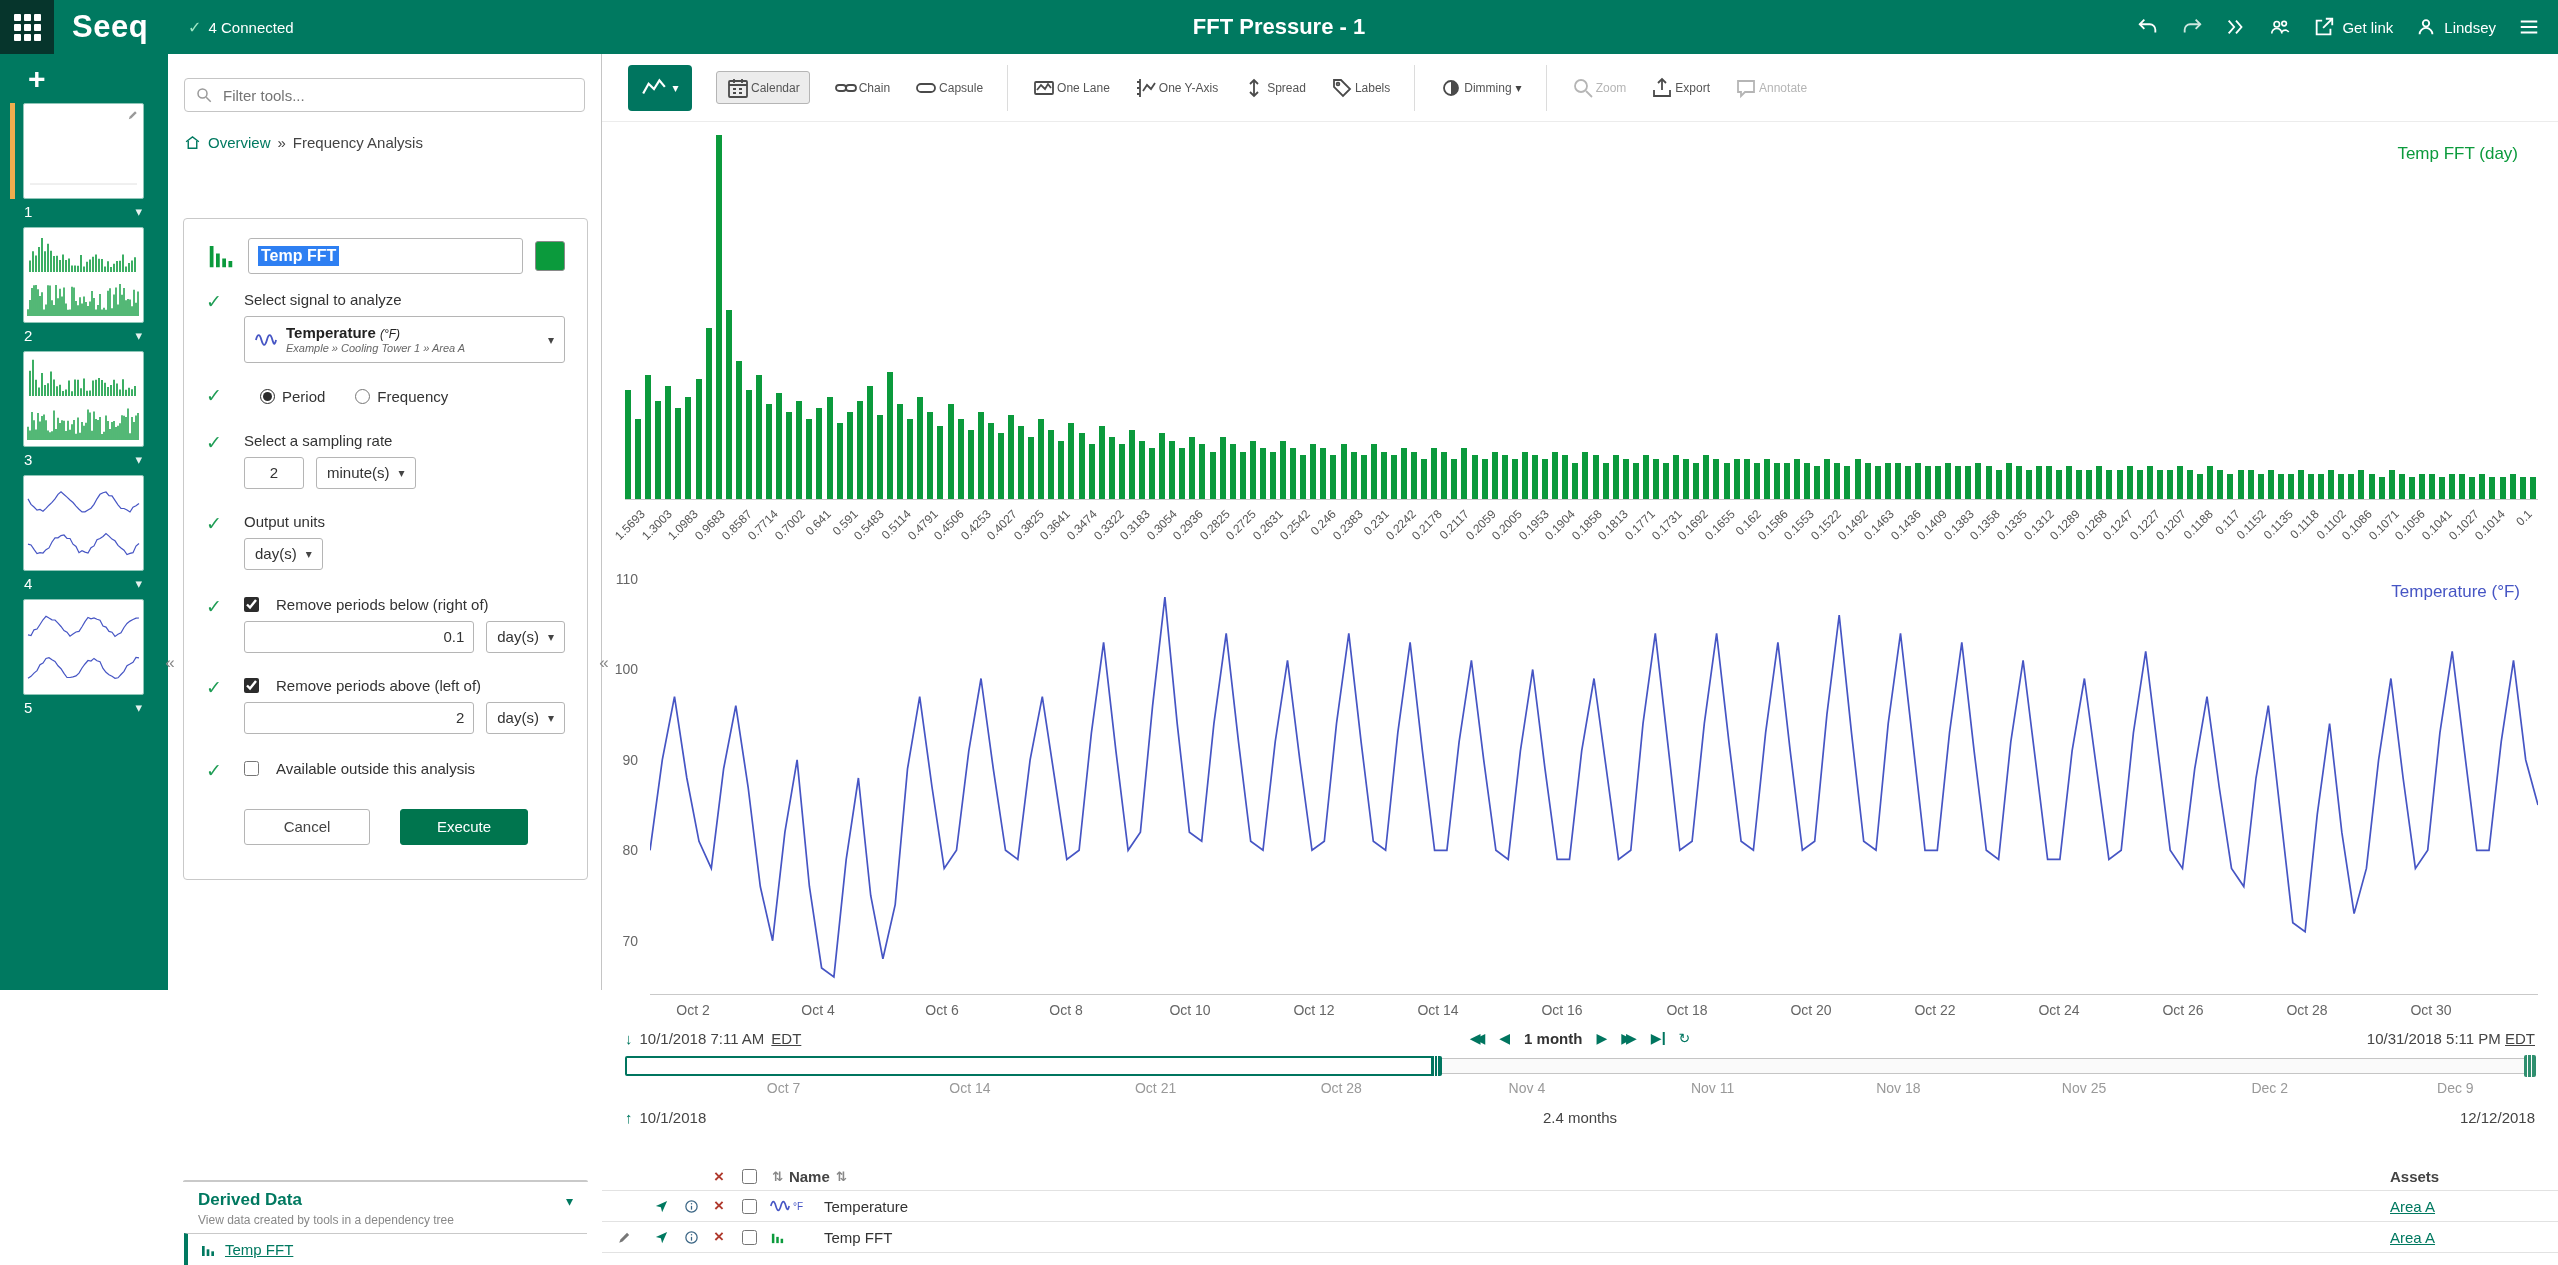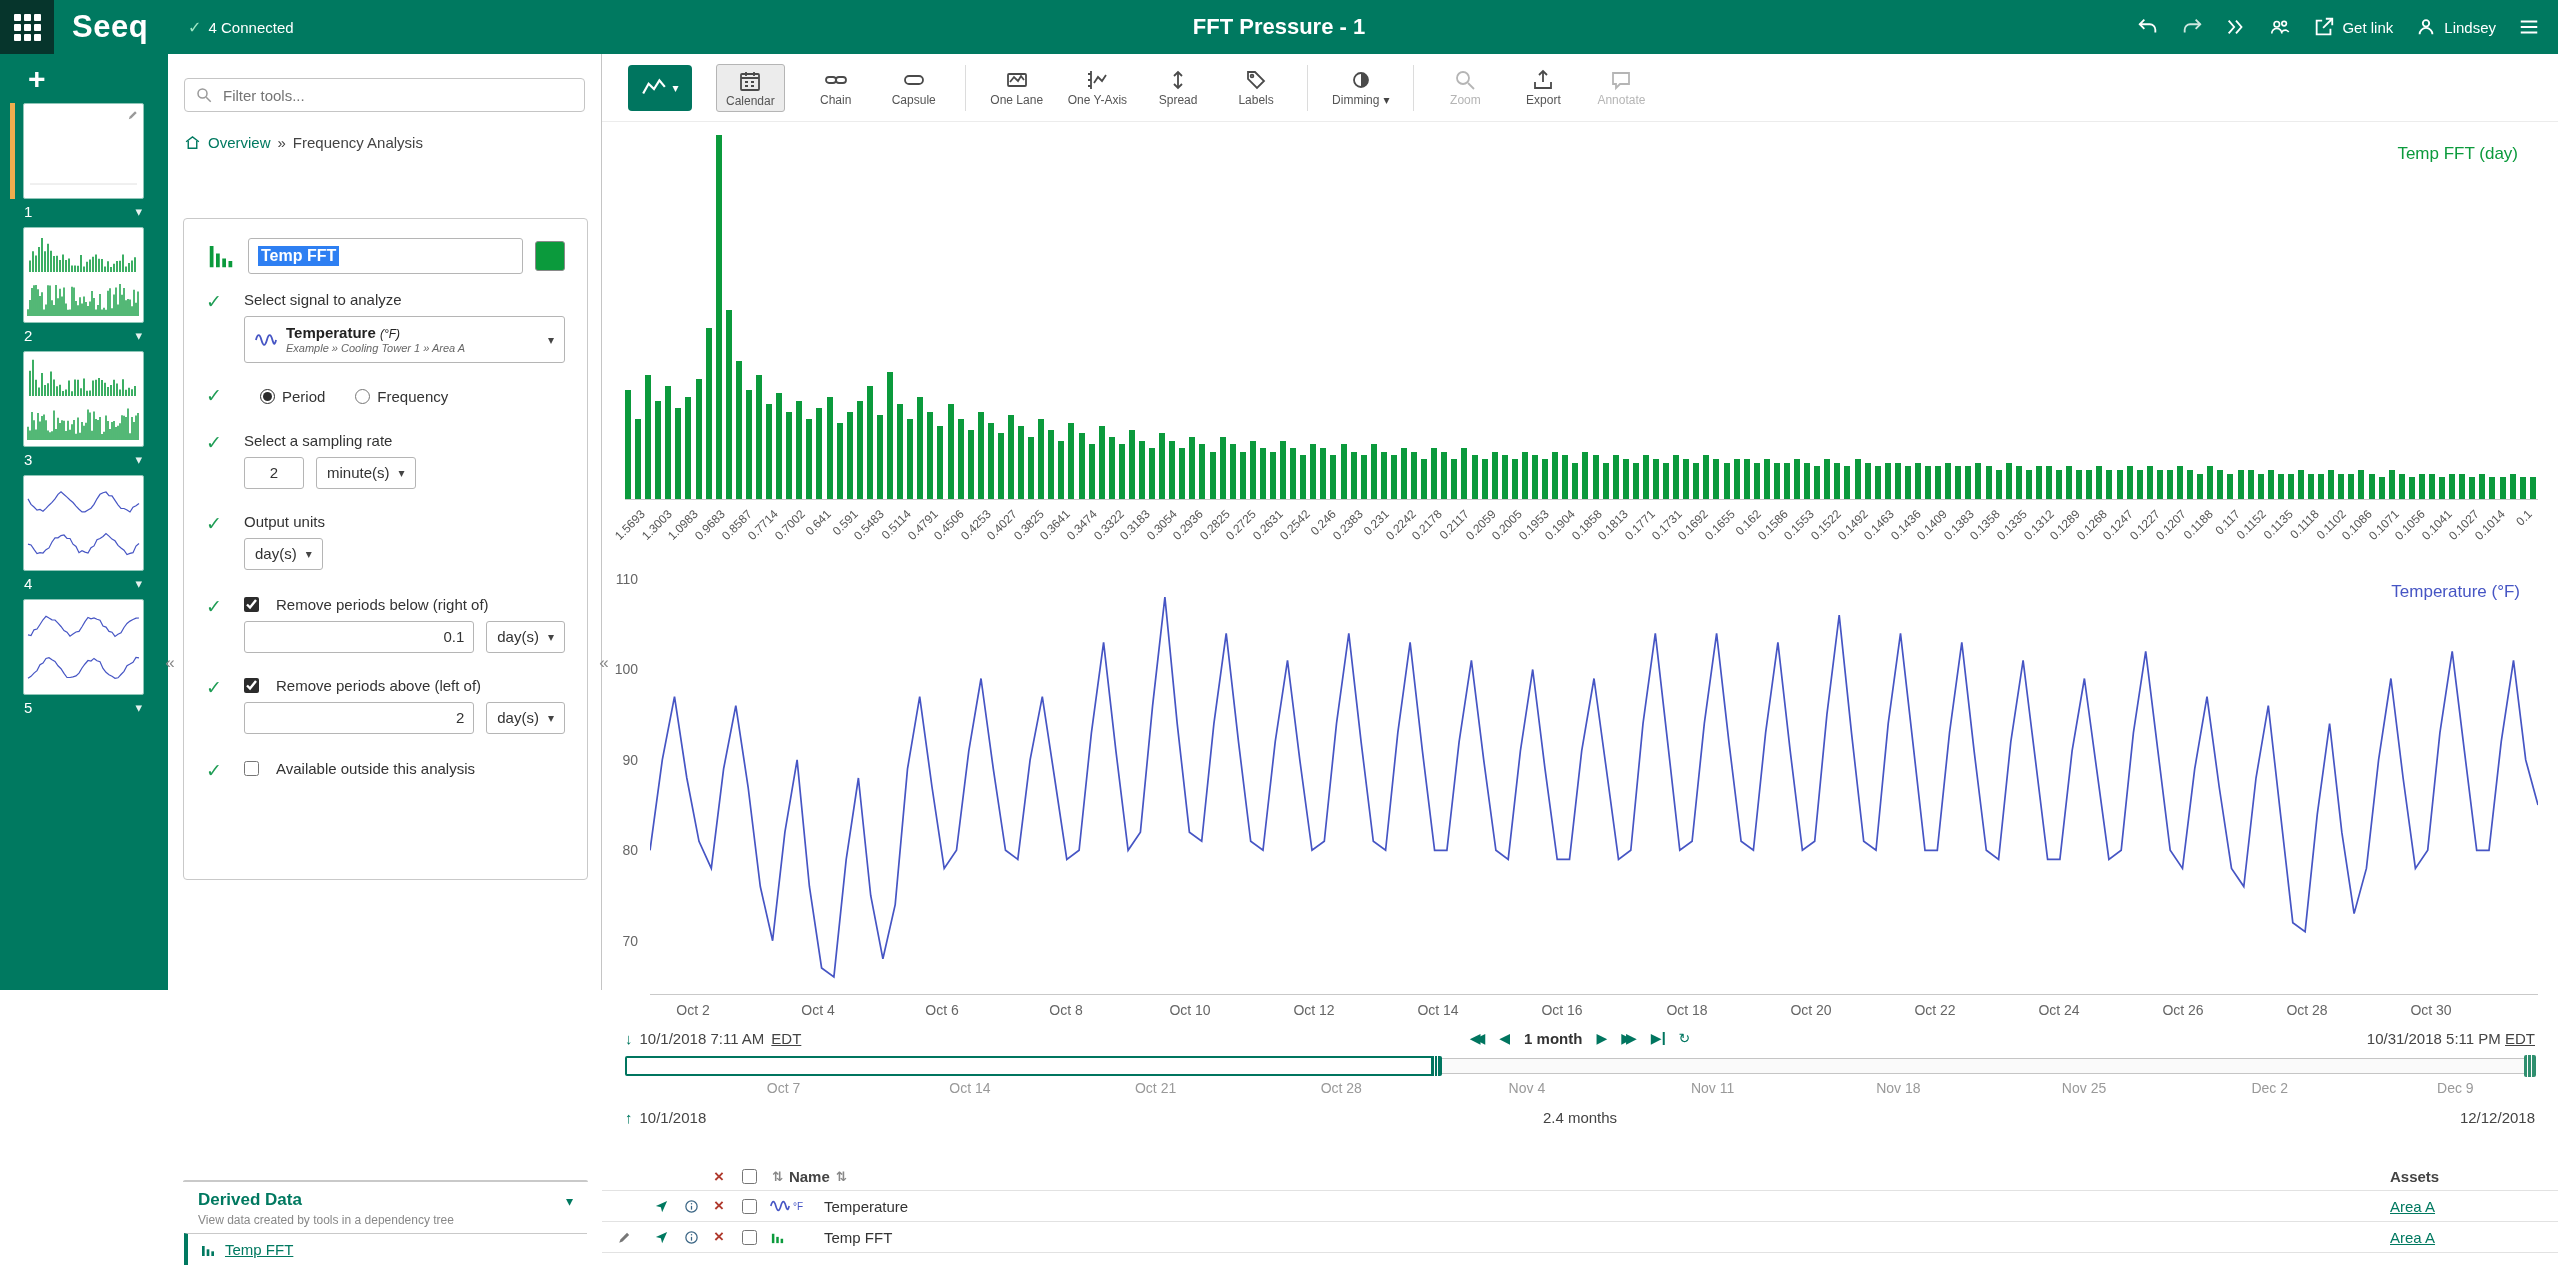"Calendar" .tb-item { flex-direction: column -> row }
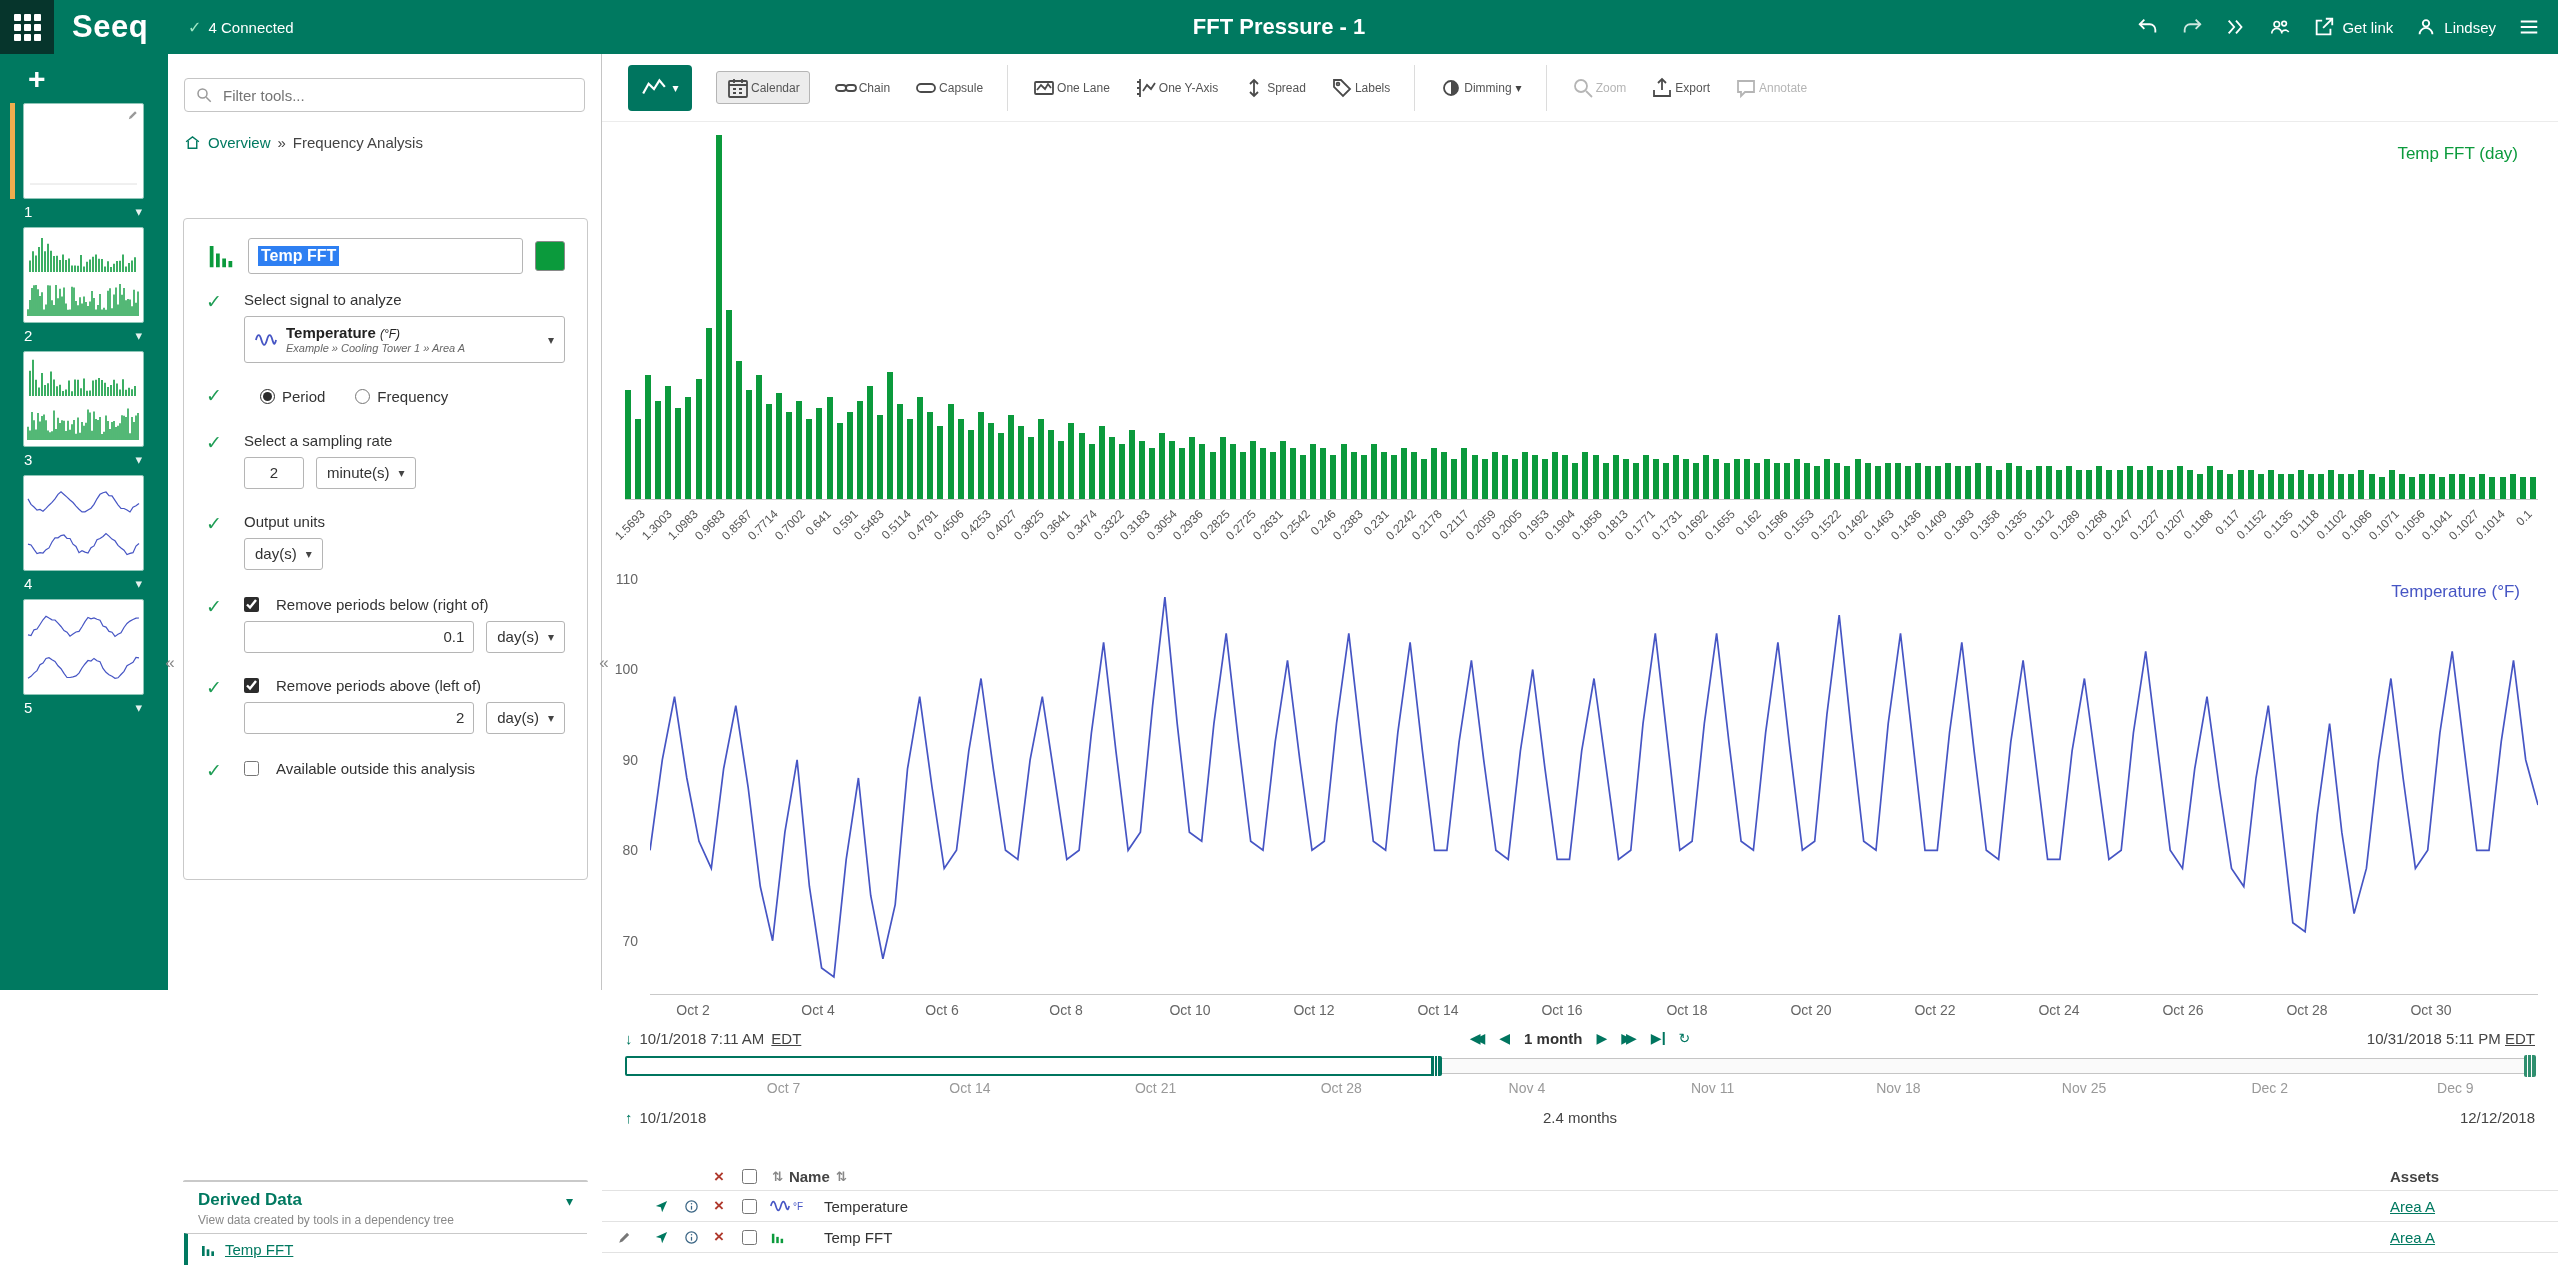"Cancel" div.btn-row { html: none -> <div> <div>Cancel</div> <div>Execute</div> </div> }
